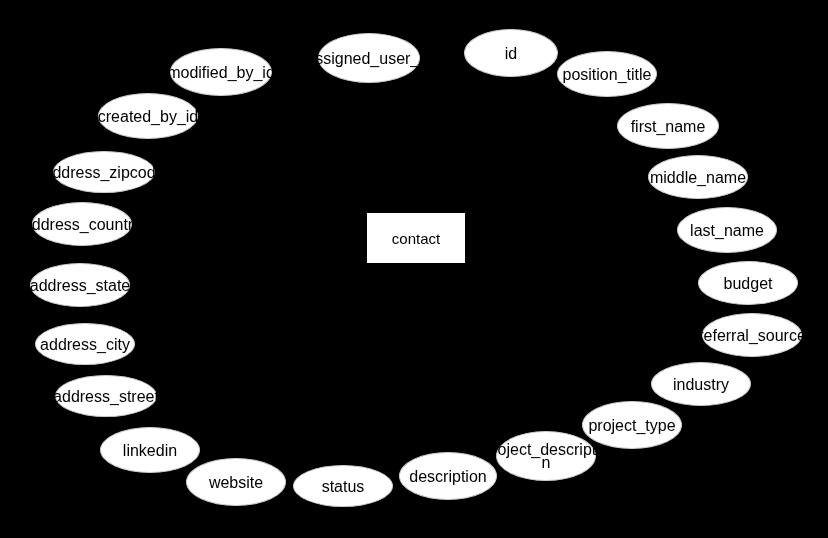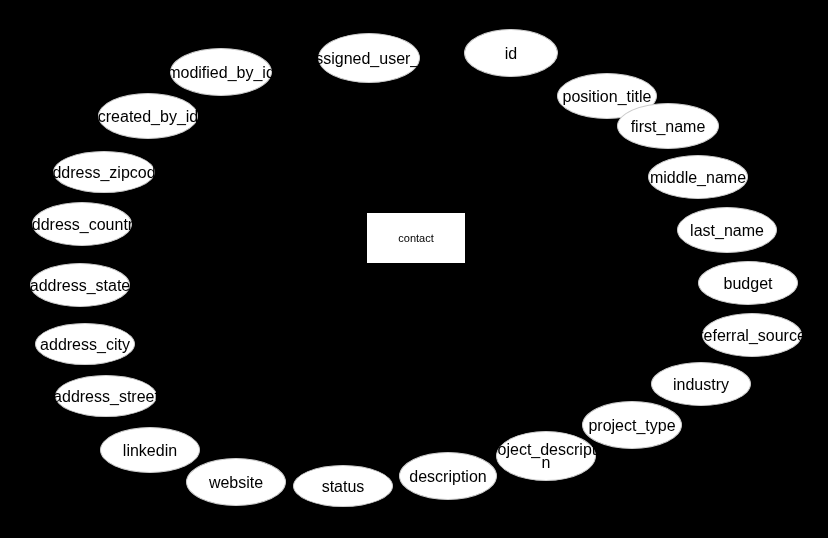"position_title" div.attr-node { top: 73px -> 51px }
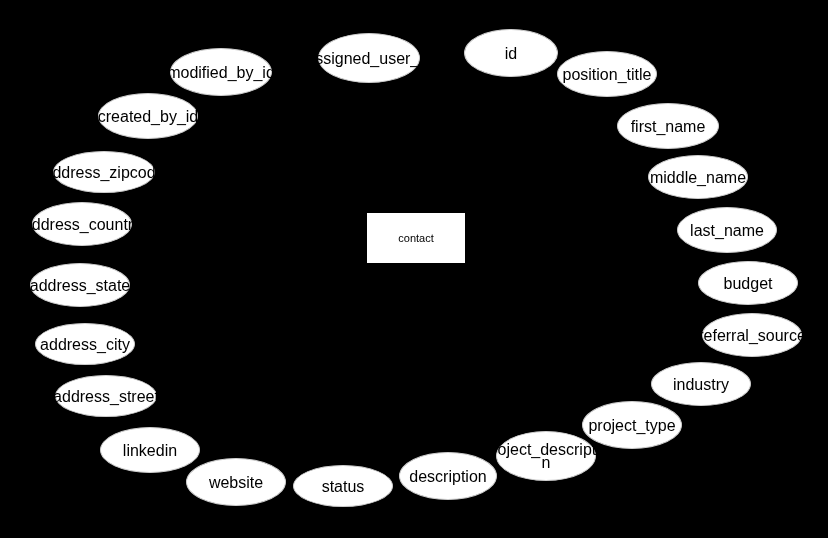"contact" .entity-label { font-size: 11px -> 15px }
